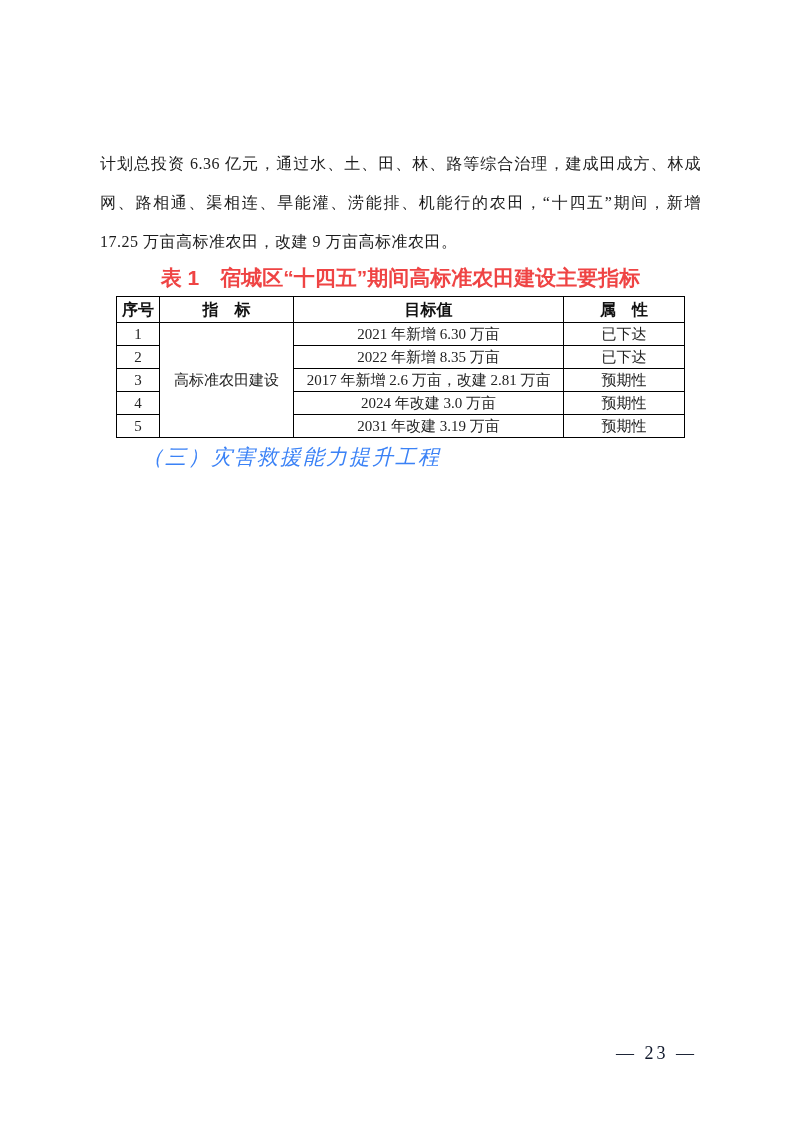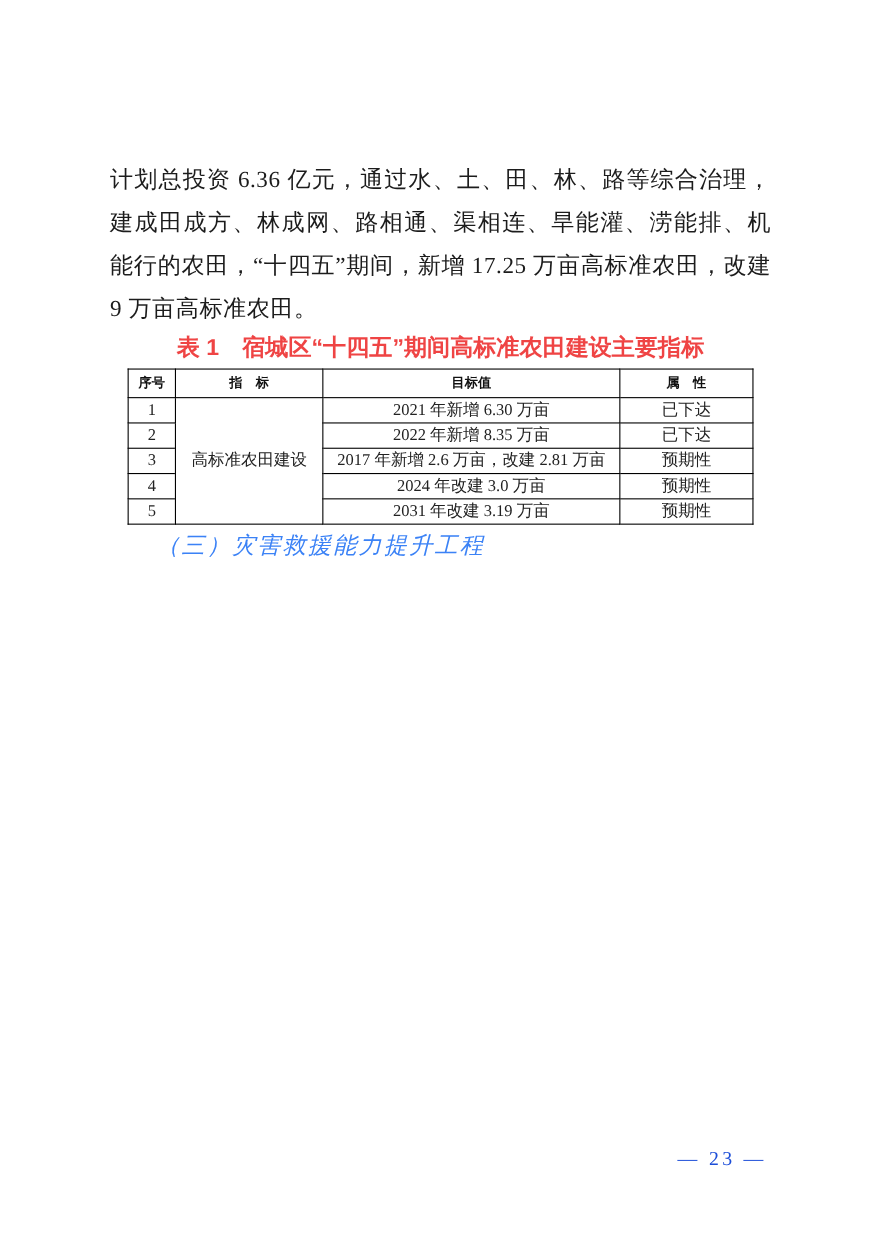"计划总投资 6.36" .body-text { font-size: 21px -> 16px }
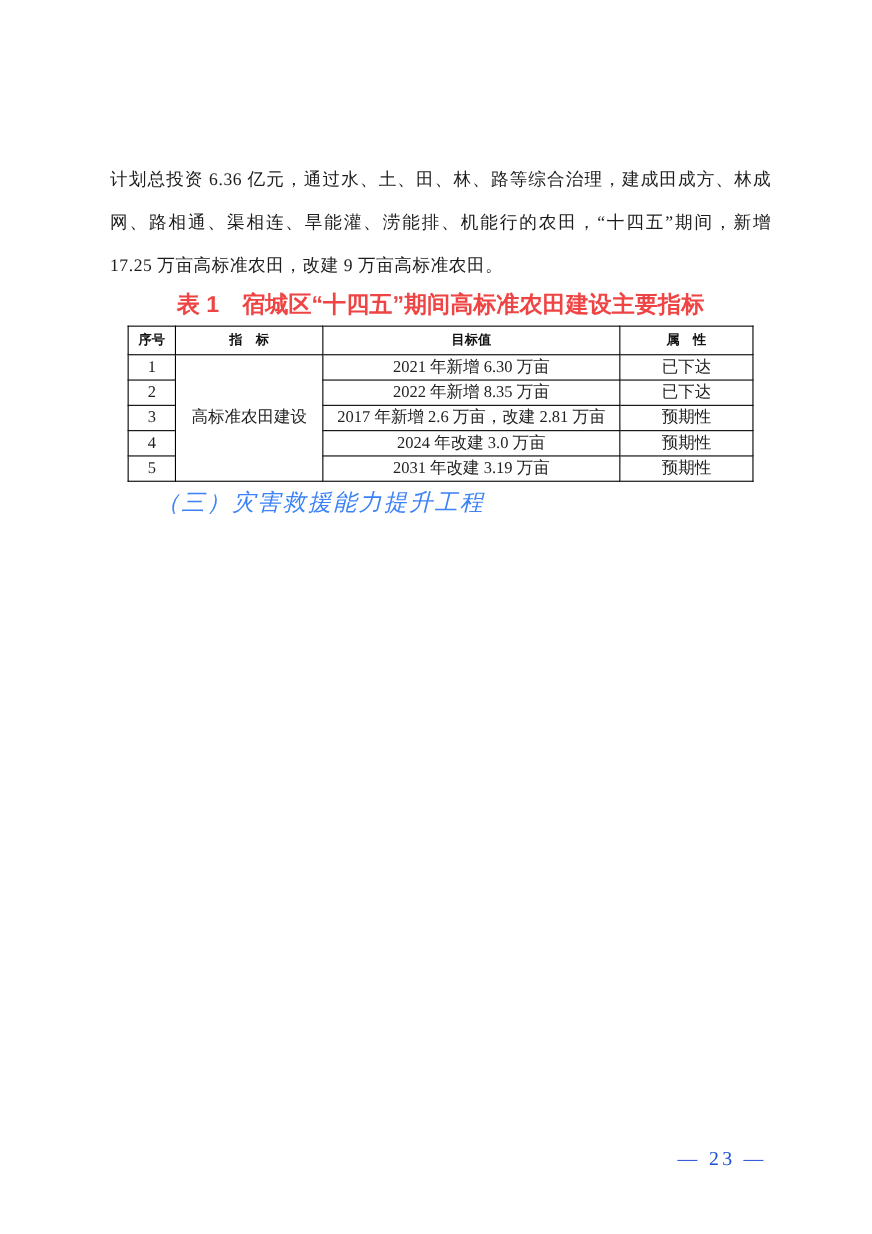"序号" table.data-table th { font-size: 12px -> 16px }
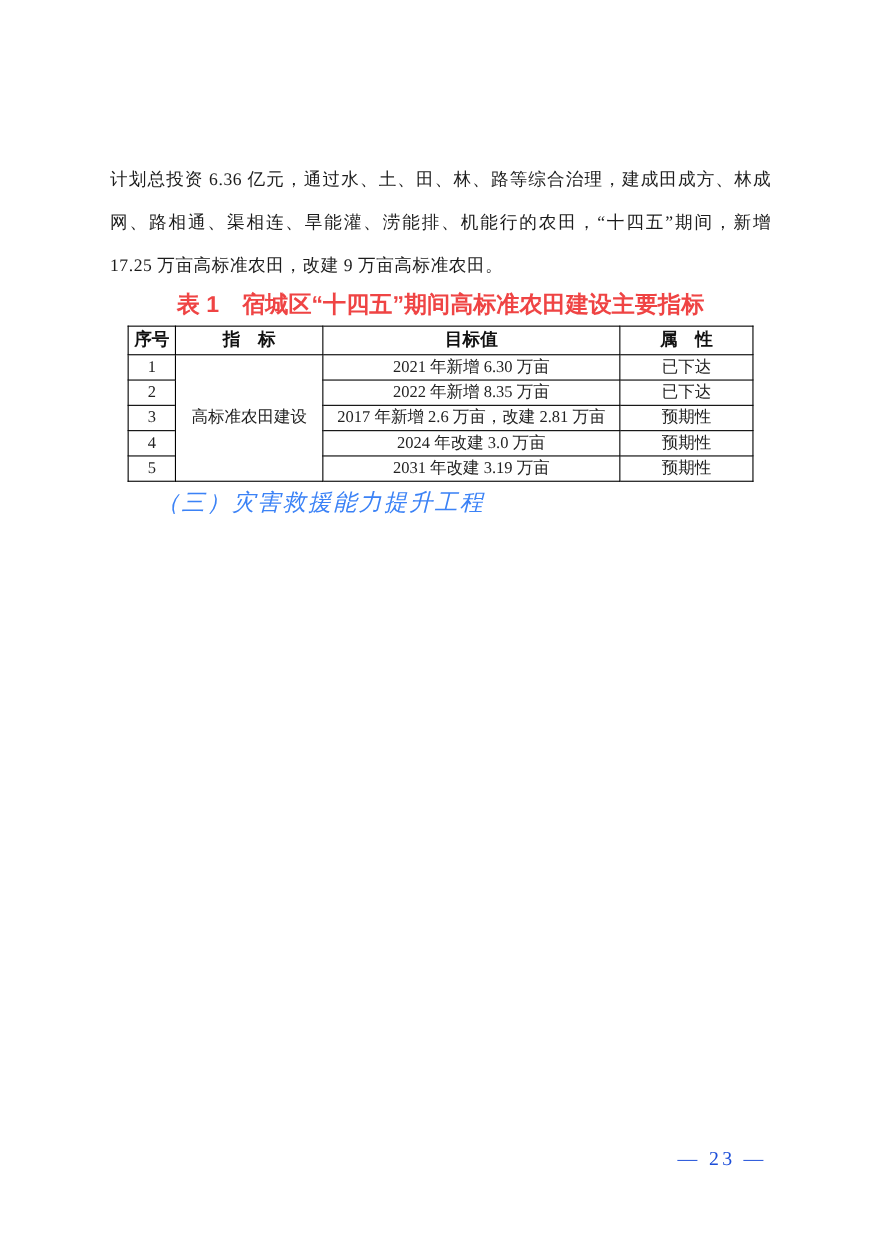"— 23 —" .page-footer { color: #1d4ed8 -> #0f172a }
